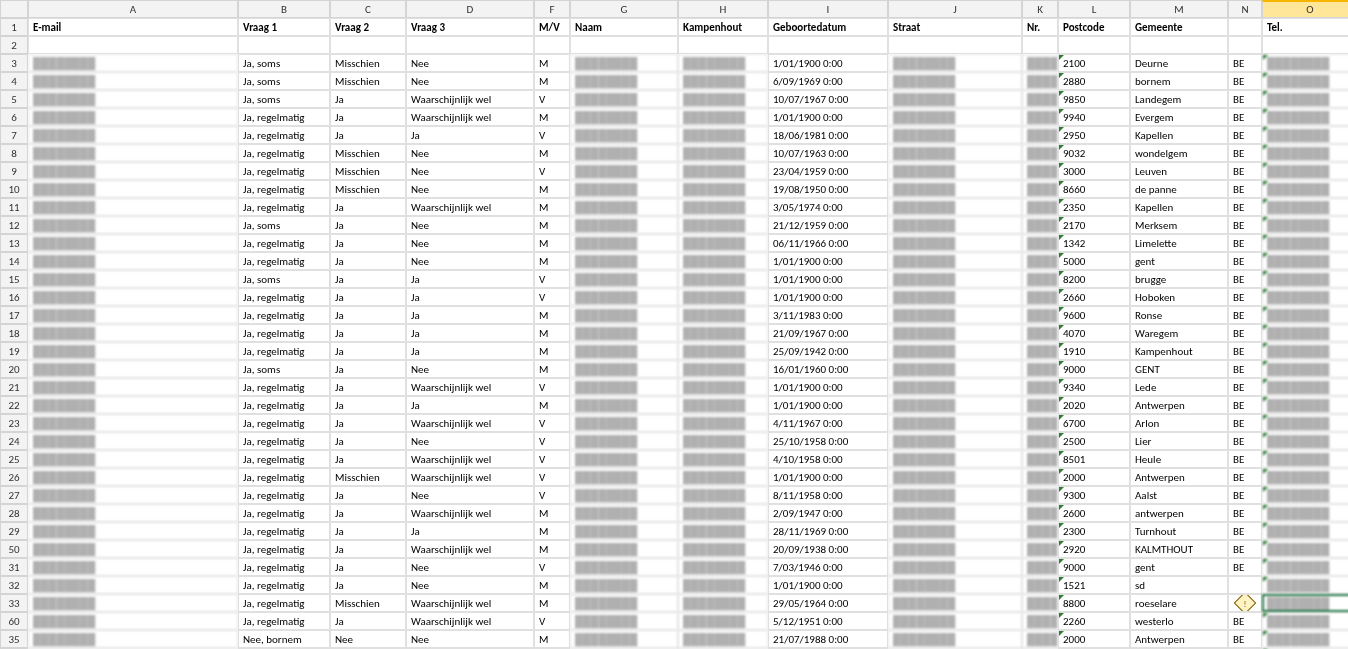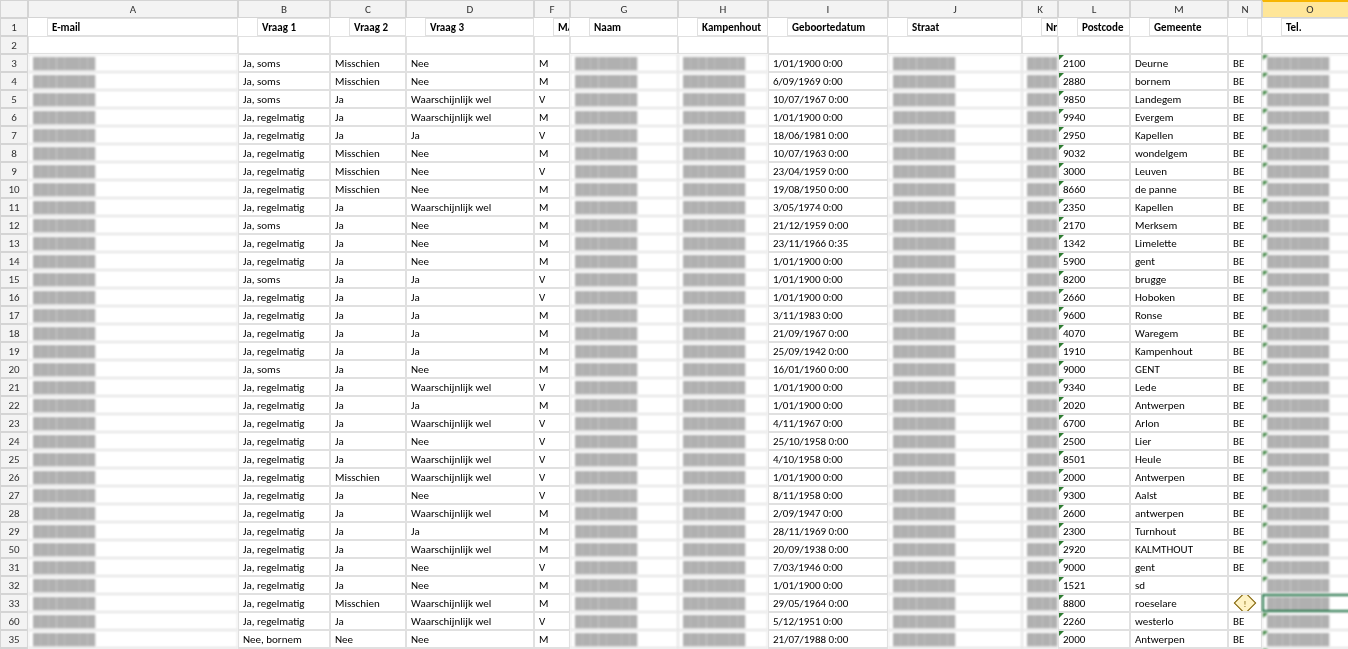"E-mail" .hdrcell { margin-left: 19px -> none }
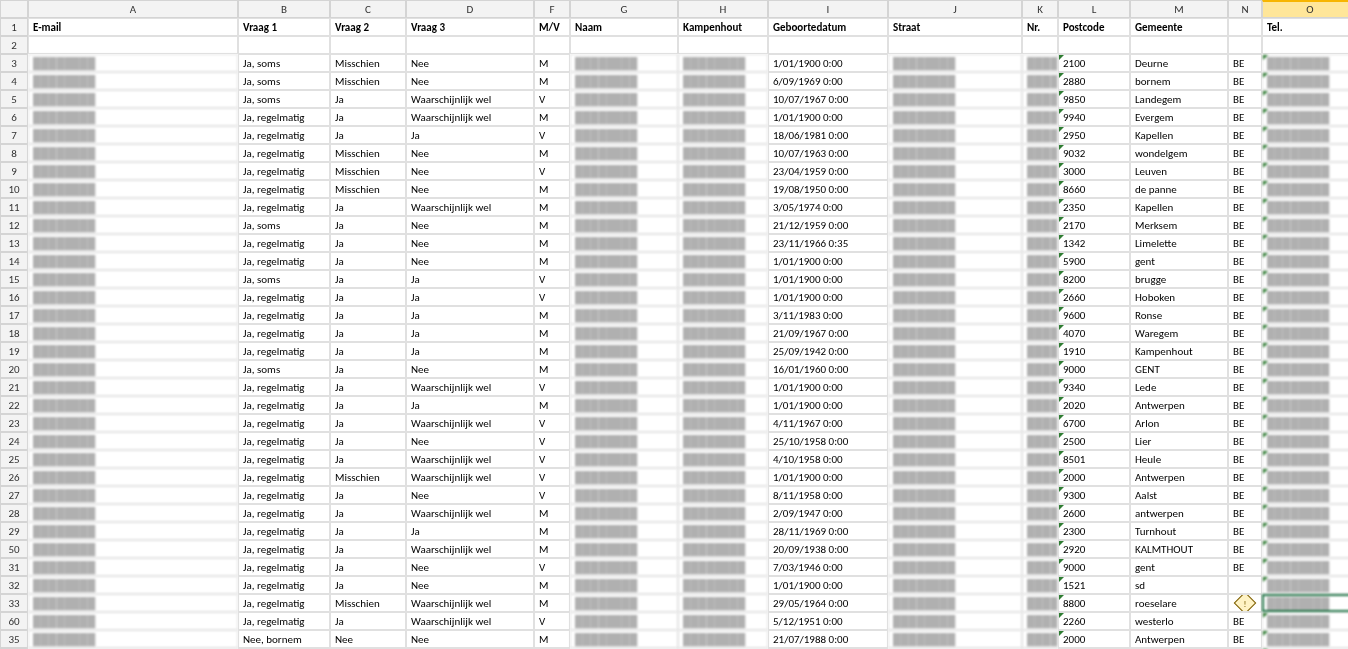"23/11/1966 0:35" div.cell { text: 23/11/1966 0:35 -> 06/11/1966 0:00 }
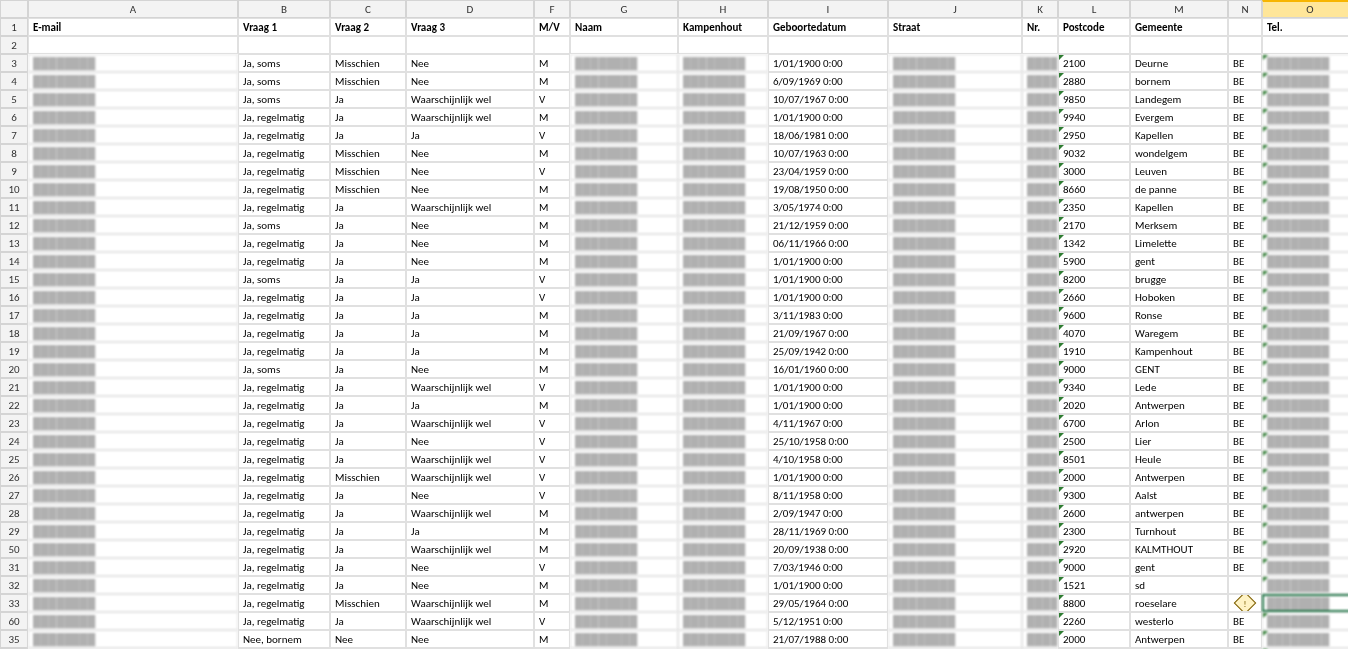"5900" div.cell { text: 5900 -> 5000 }
